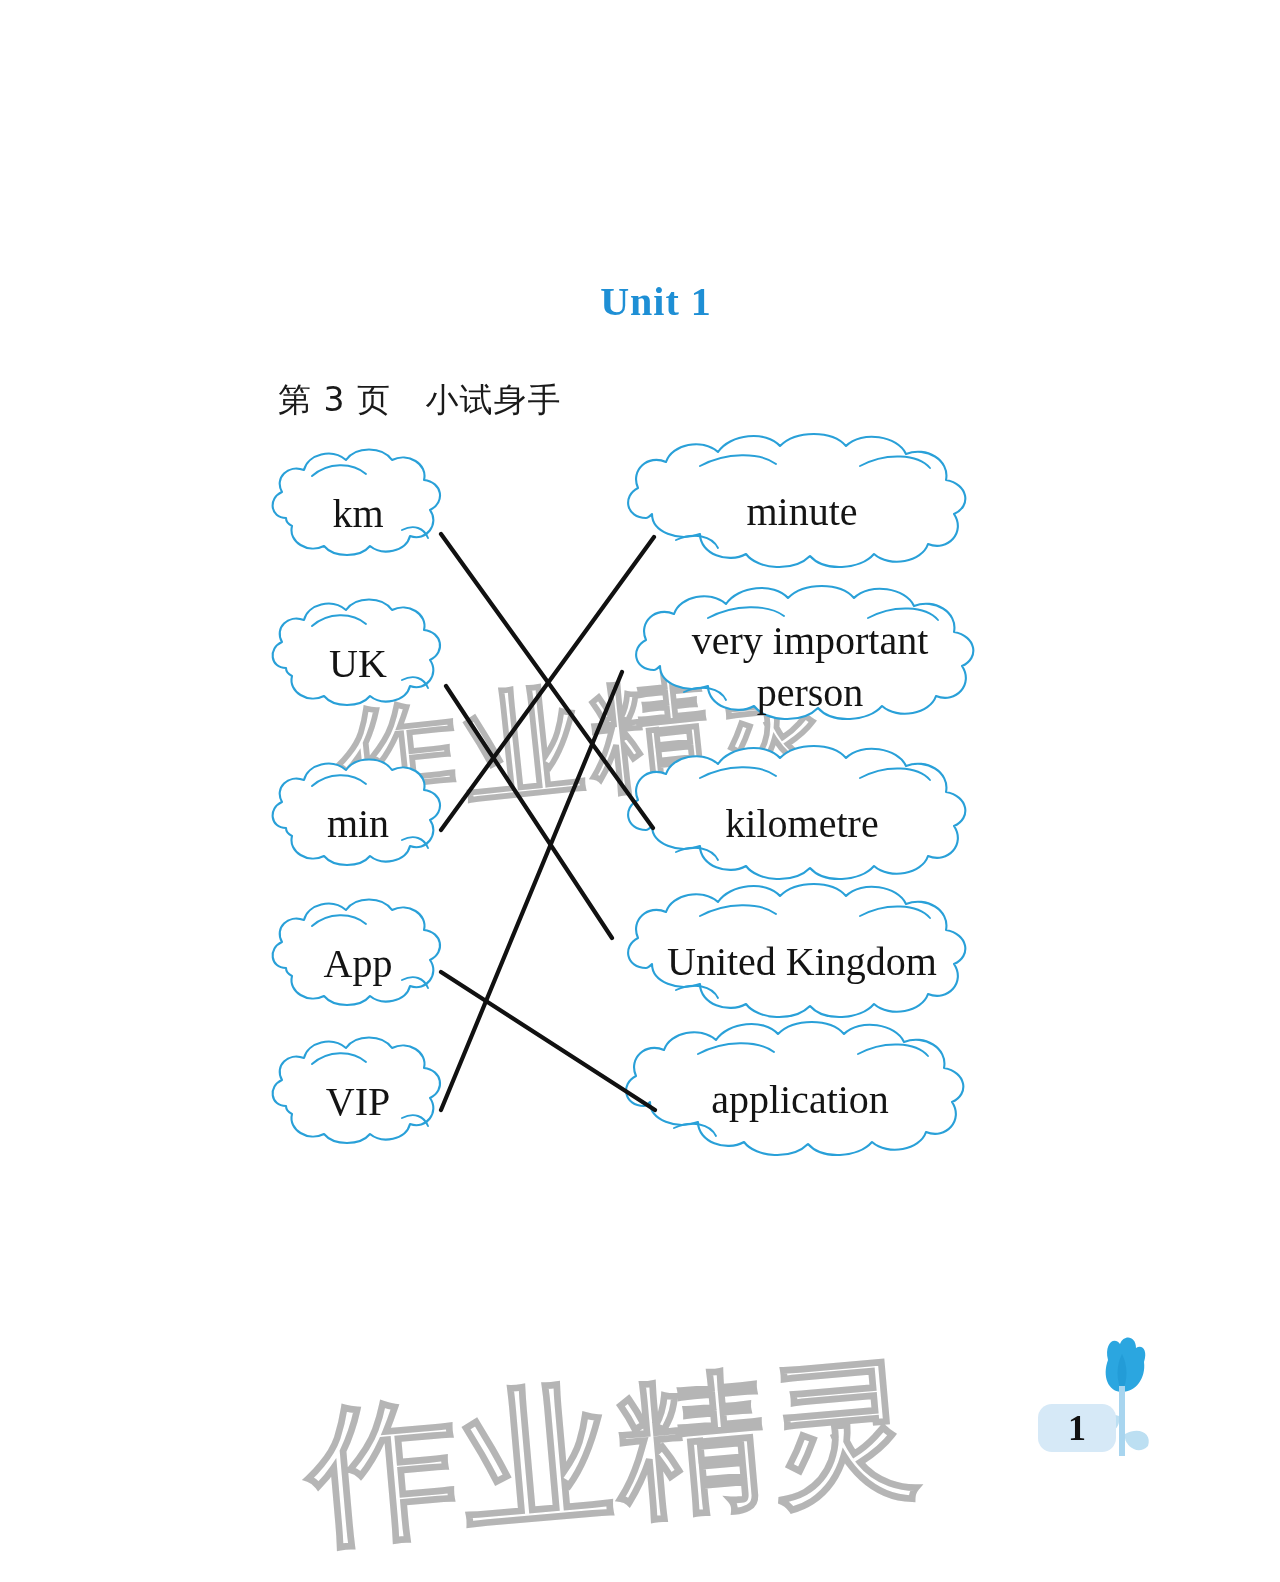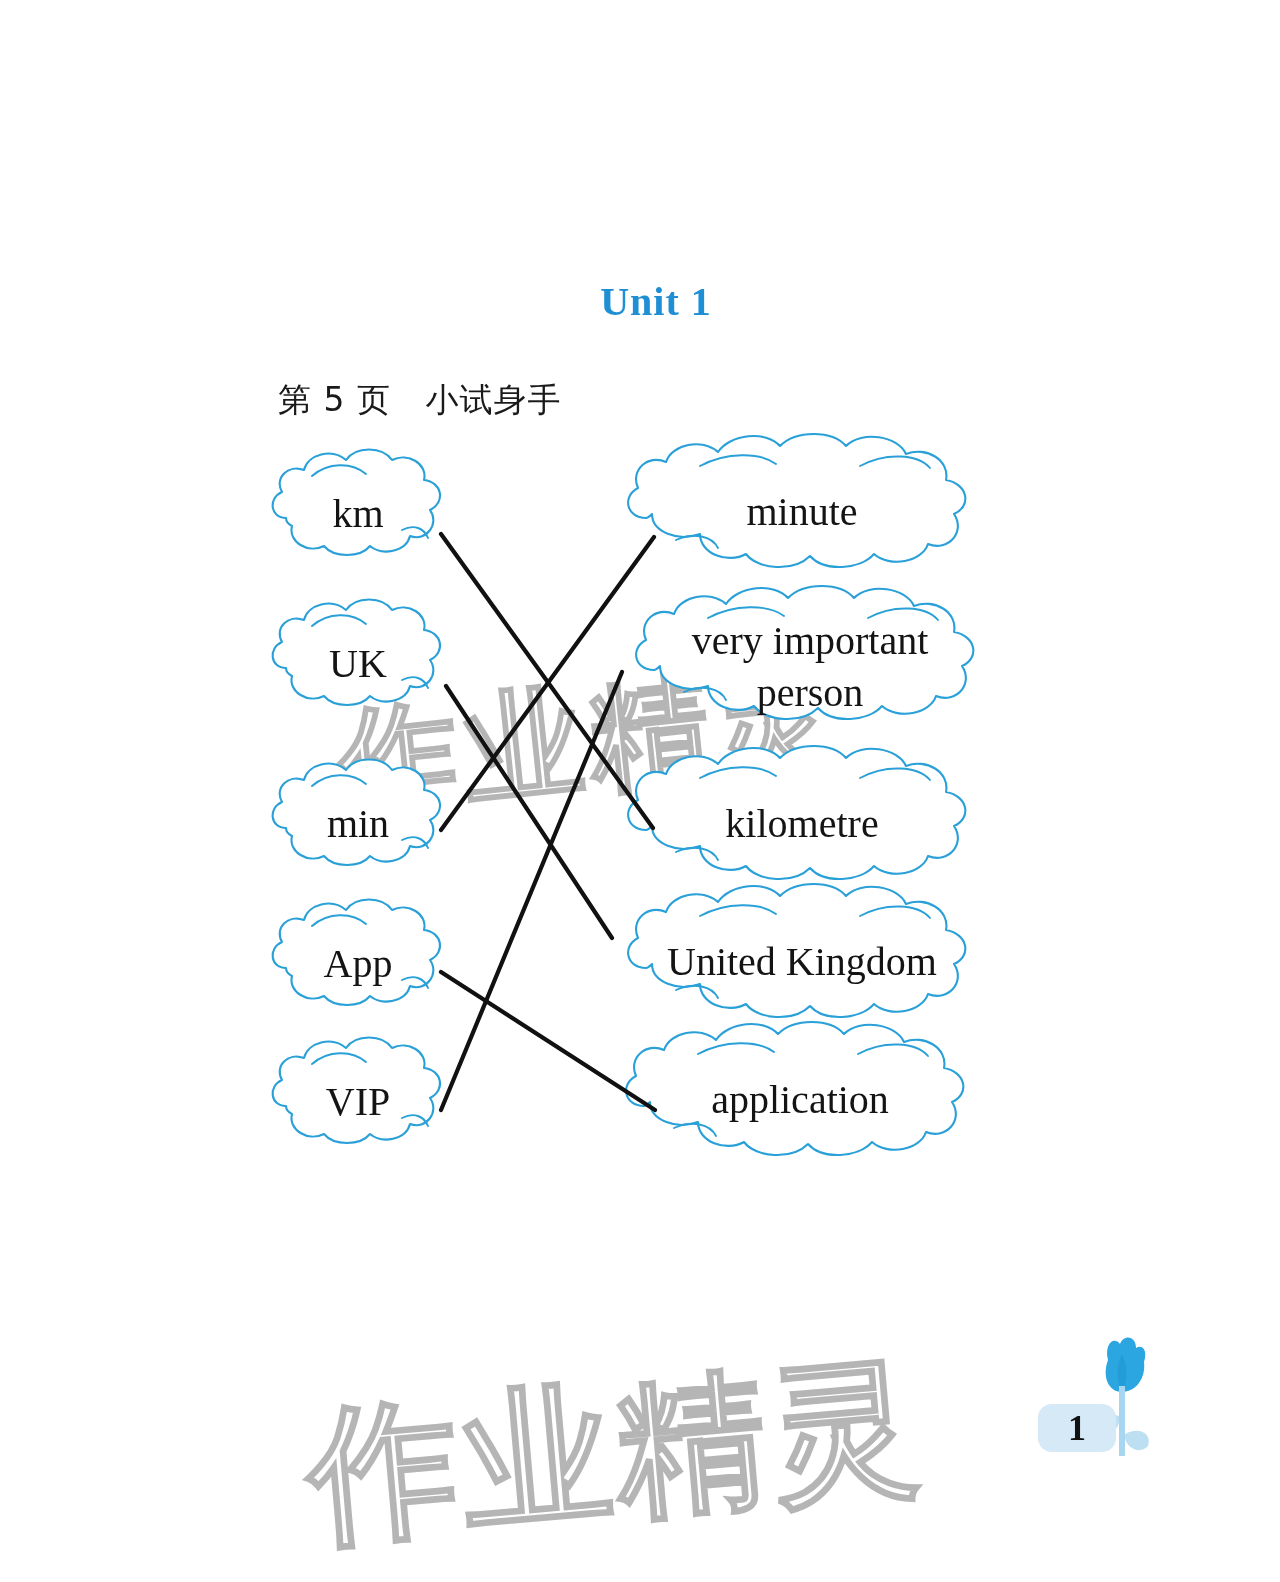"第 5 页 小试身手" div { text: 5 -> 3 }
